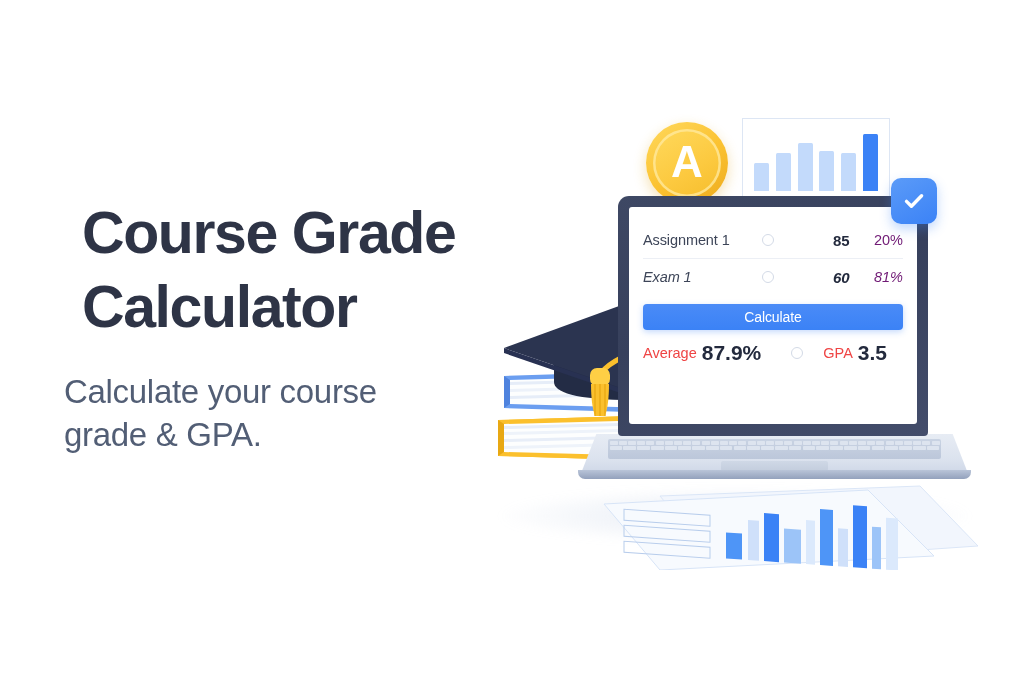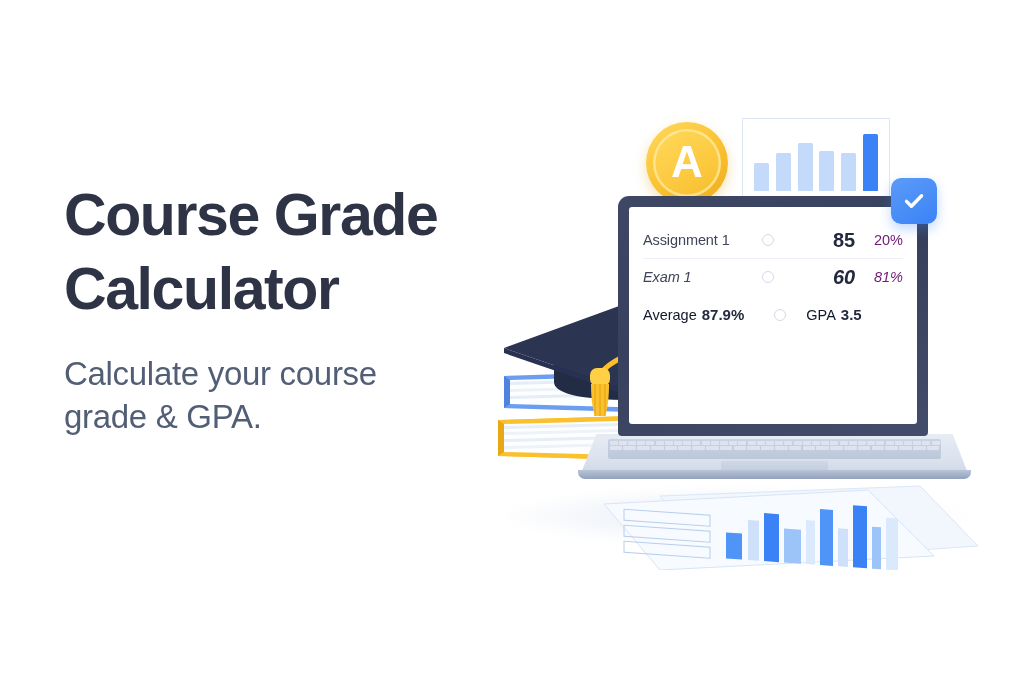"Course Grade" .hero-title { margin: 0 -> 18px }
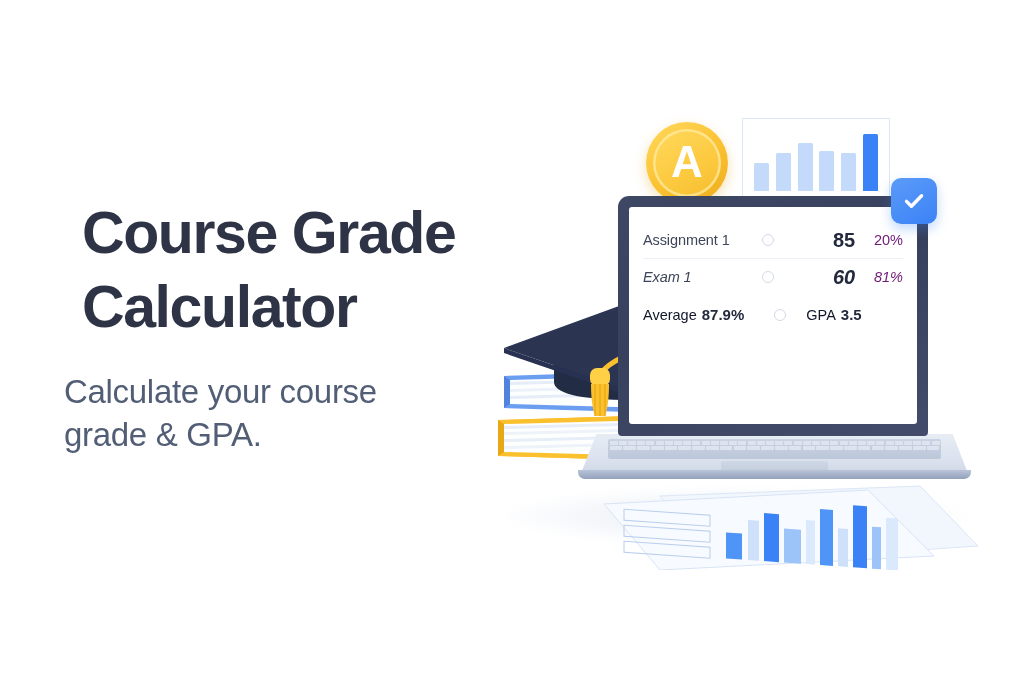"85" .grade-score { font-size: 20px -> 15px }
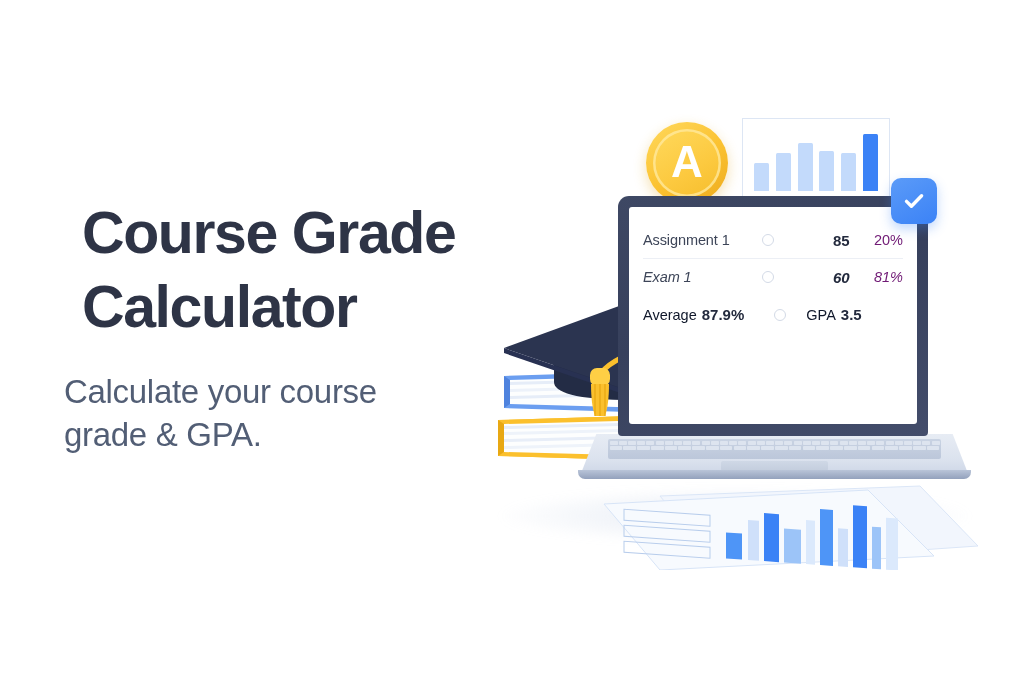"Calculate" button.calc-btn { html: none -> <button> <span>Calculate</span> </button> }
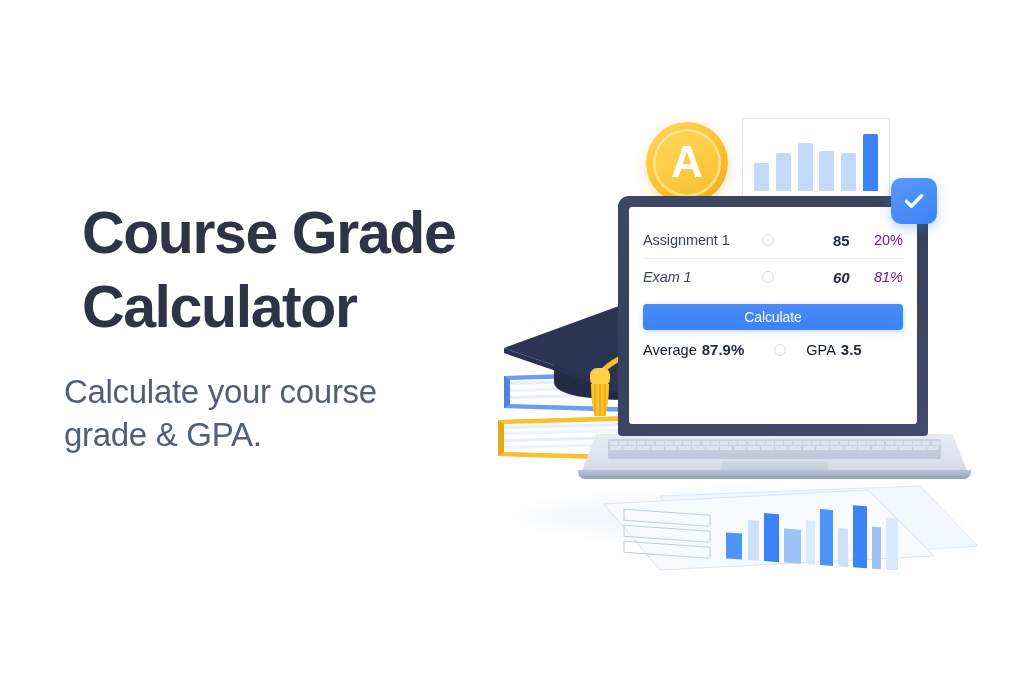"Average" .result-label { color: #0f172a -> #ef4444 }
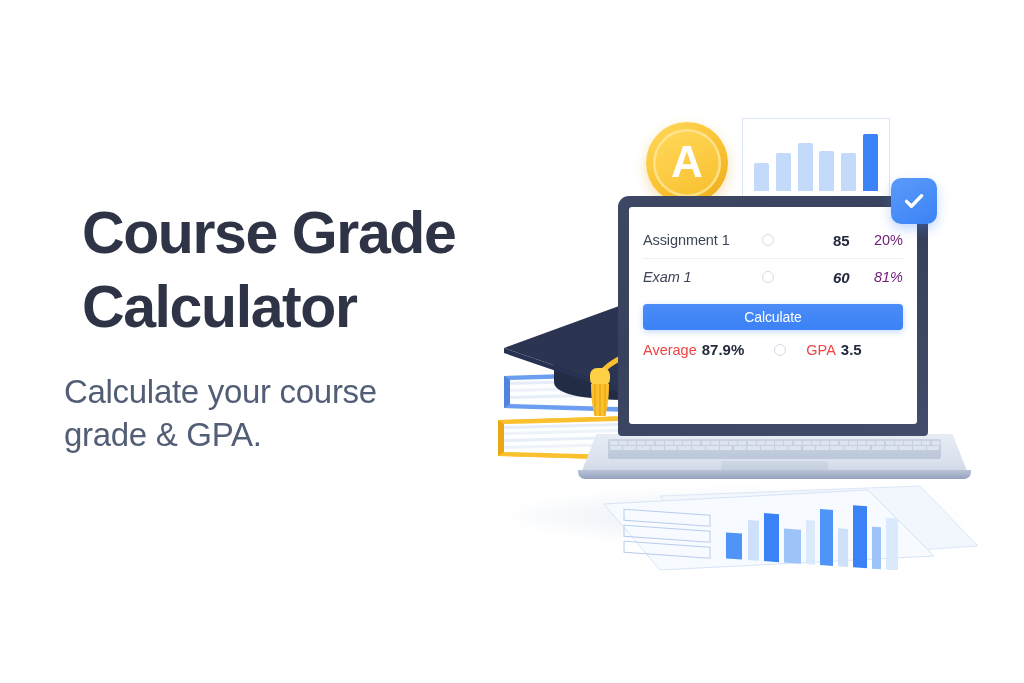"87.9%" .result-value { font-size: 15px -> 21px }
